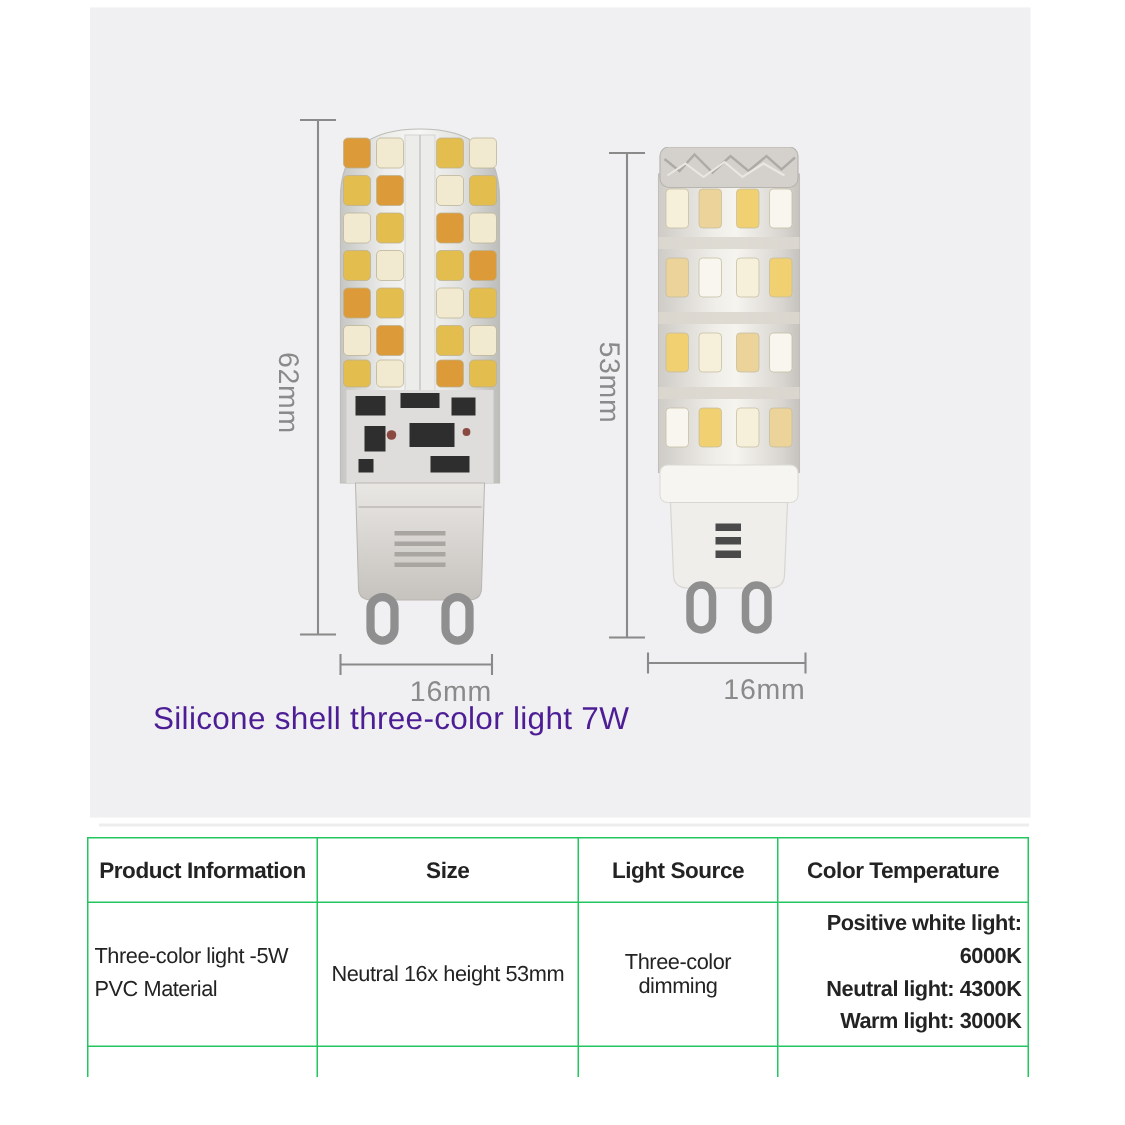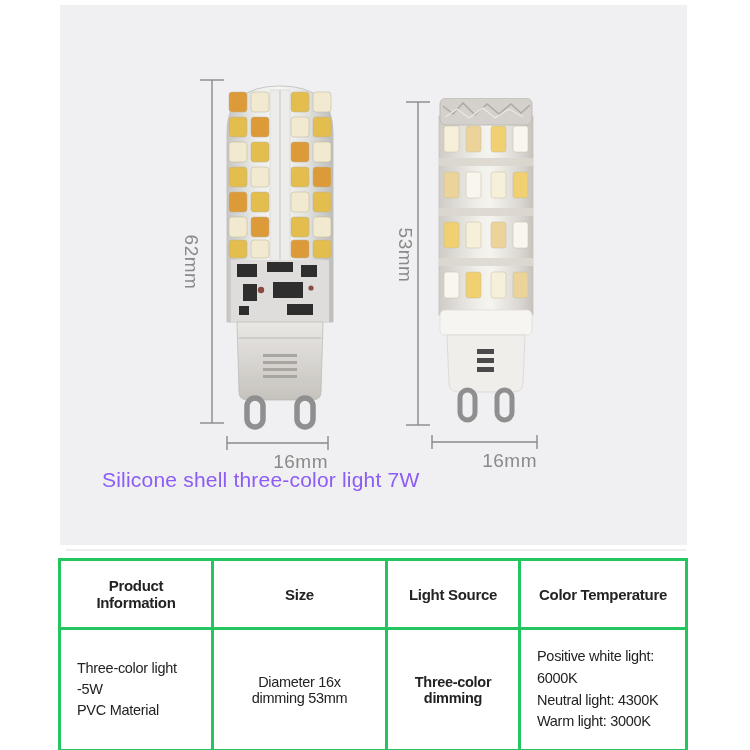"Silicone shell three-color light 7W" .caption { color: #8b5cf6 -> #4c1d95 }
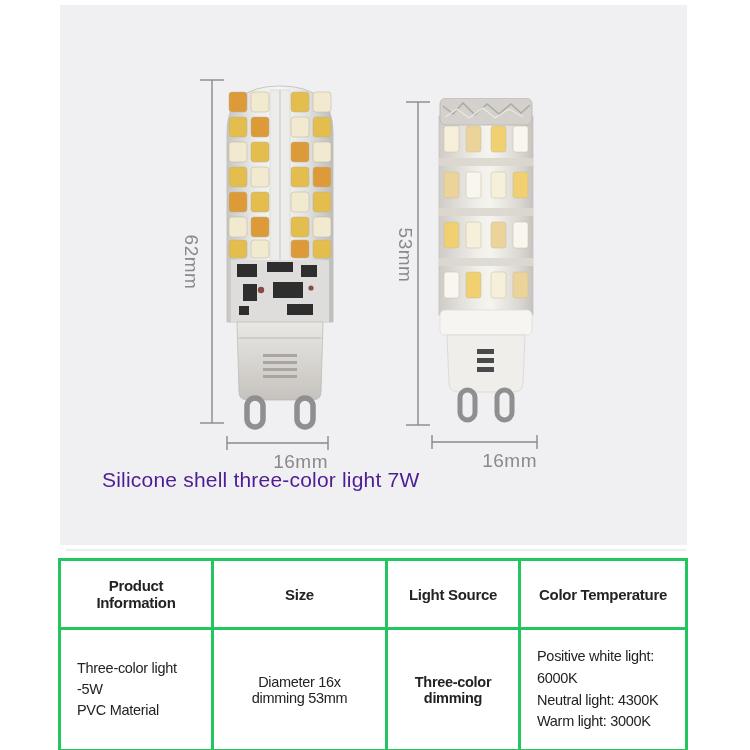"Product Information" table.spec th, table.spec td { border: 3px solid #22c55e -> 1px solid #22c55e; padding: 16px -> 4px }
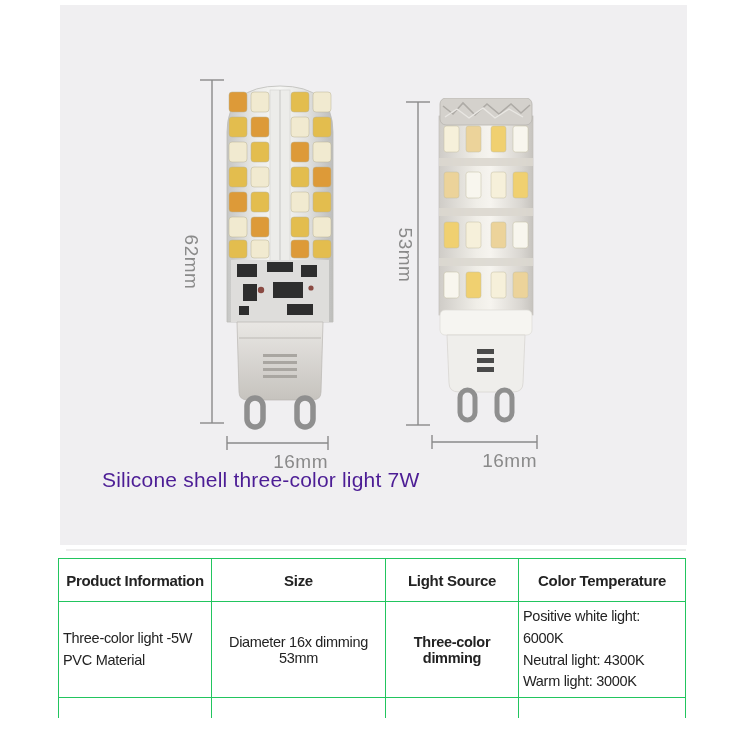"Positive white light: 6000K" td.cell-temp { font-weight: none -> bold; text-align: left -> right }
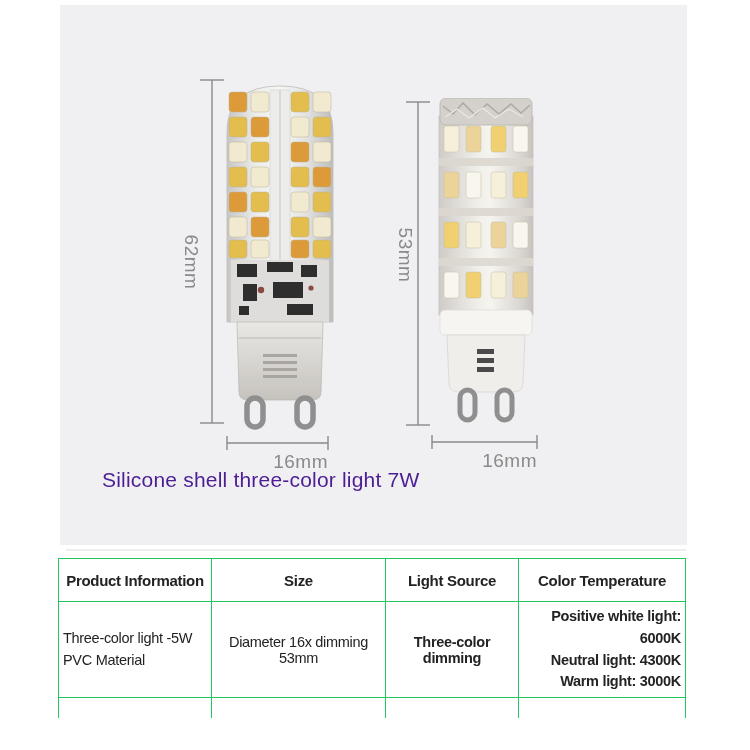"Diameter 16x dimming 53mm" td.cell-size { text: Diameter 16x dimming -> Neutral 16x height }
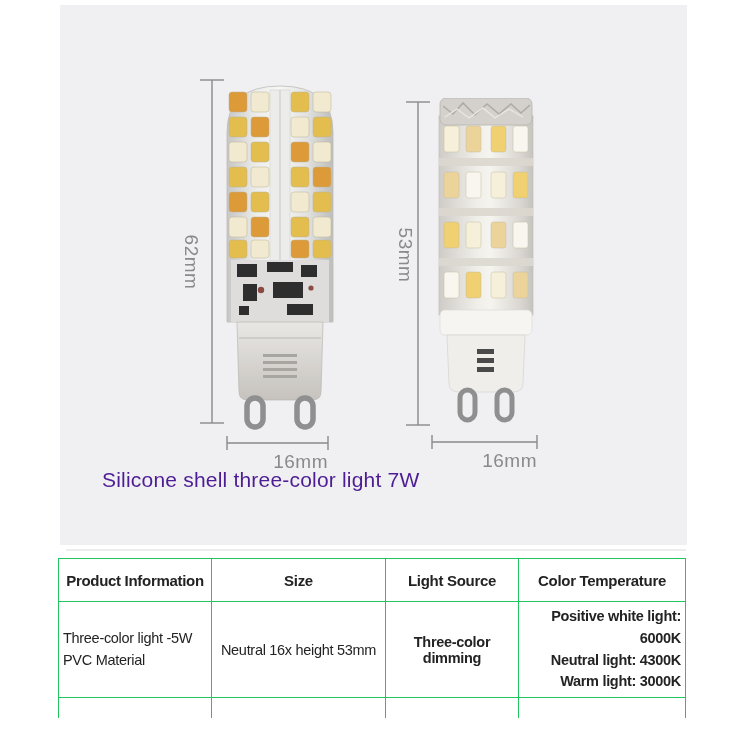"Three-color dimming" td.cell-source { font-weight: bold -> none }
